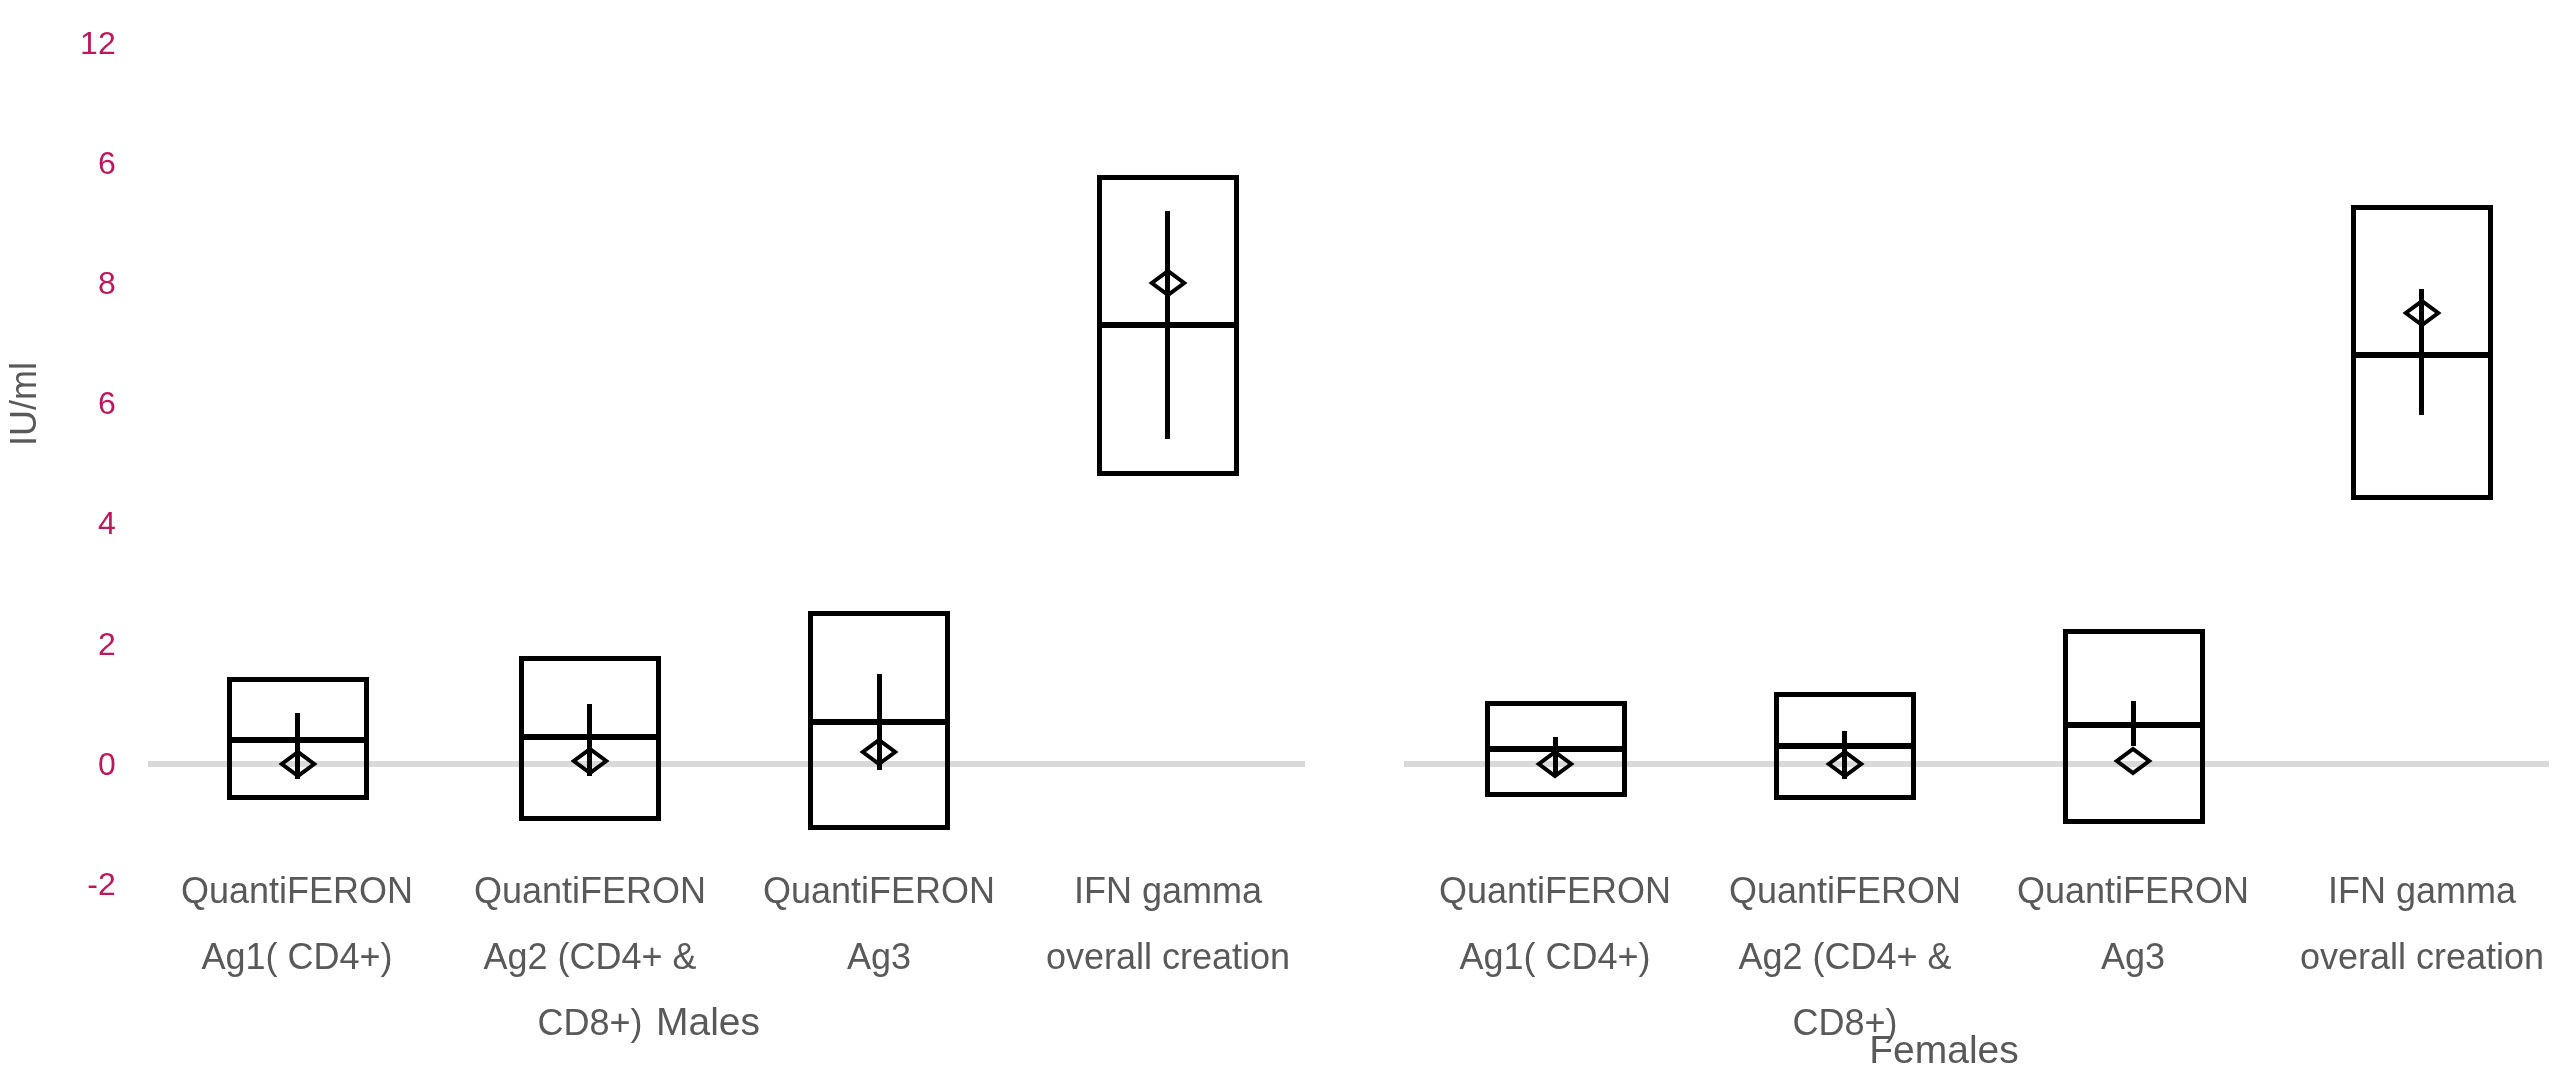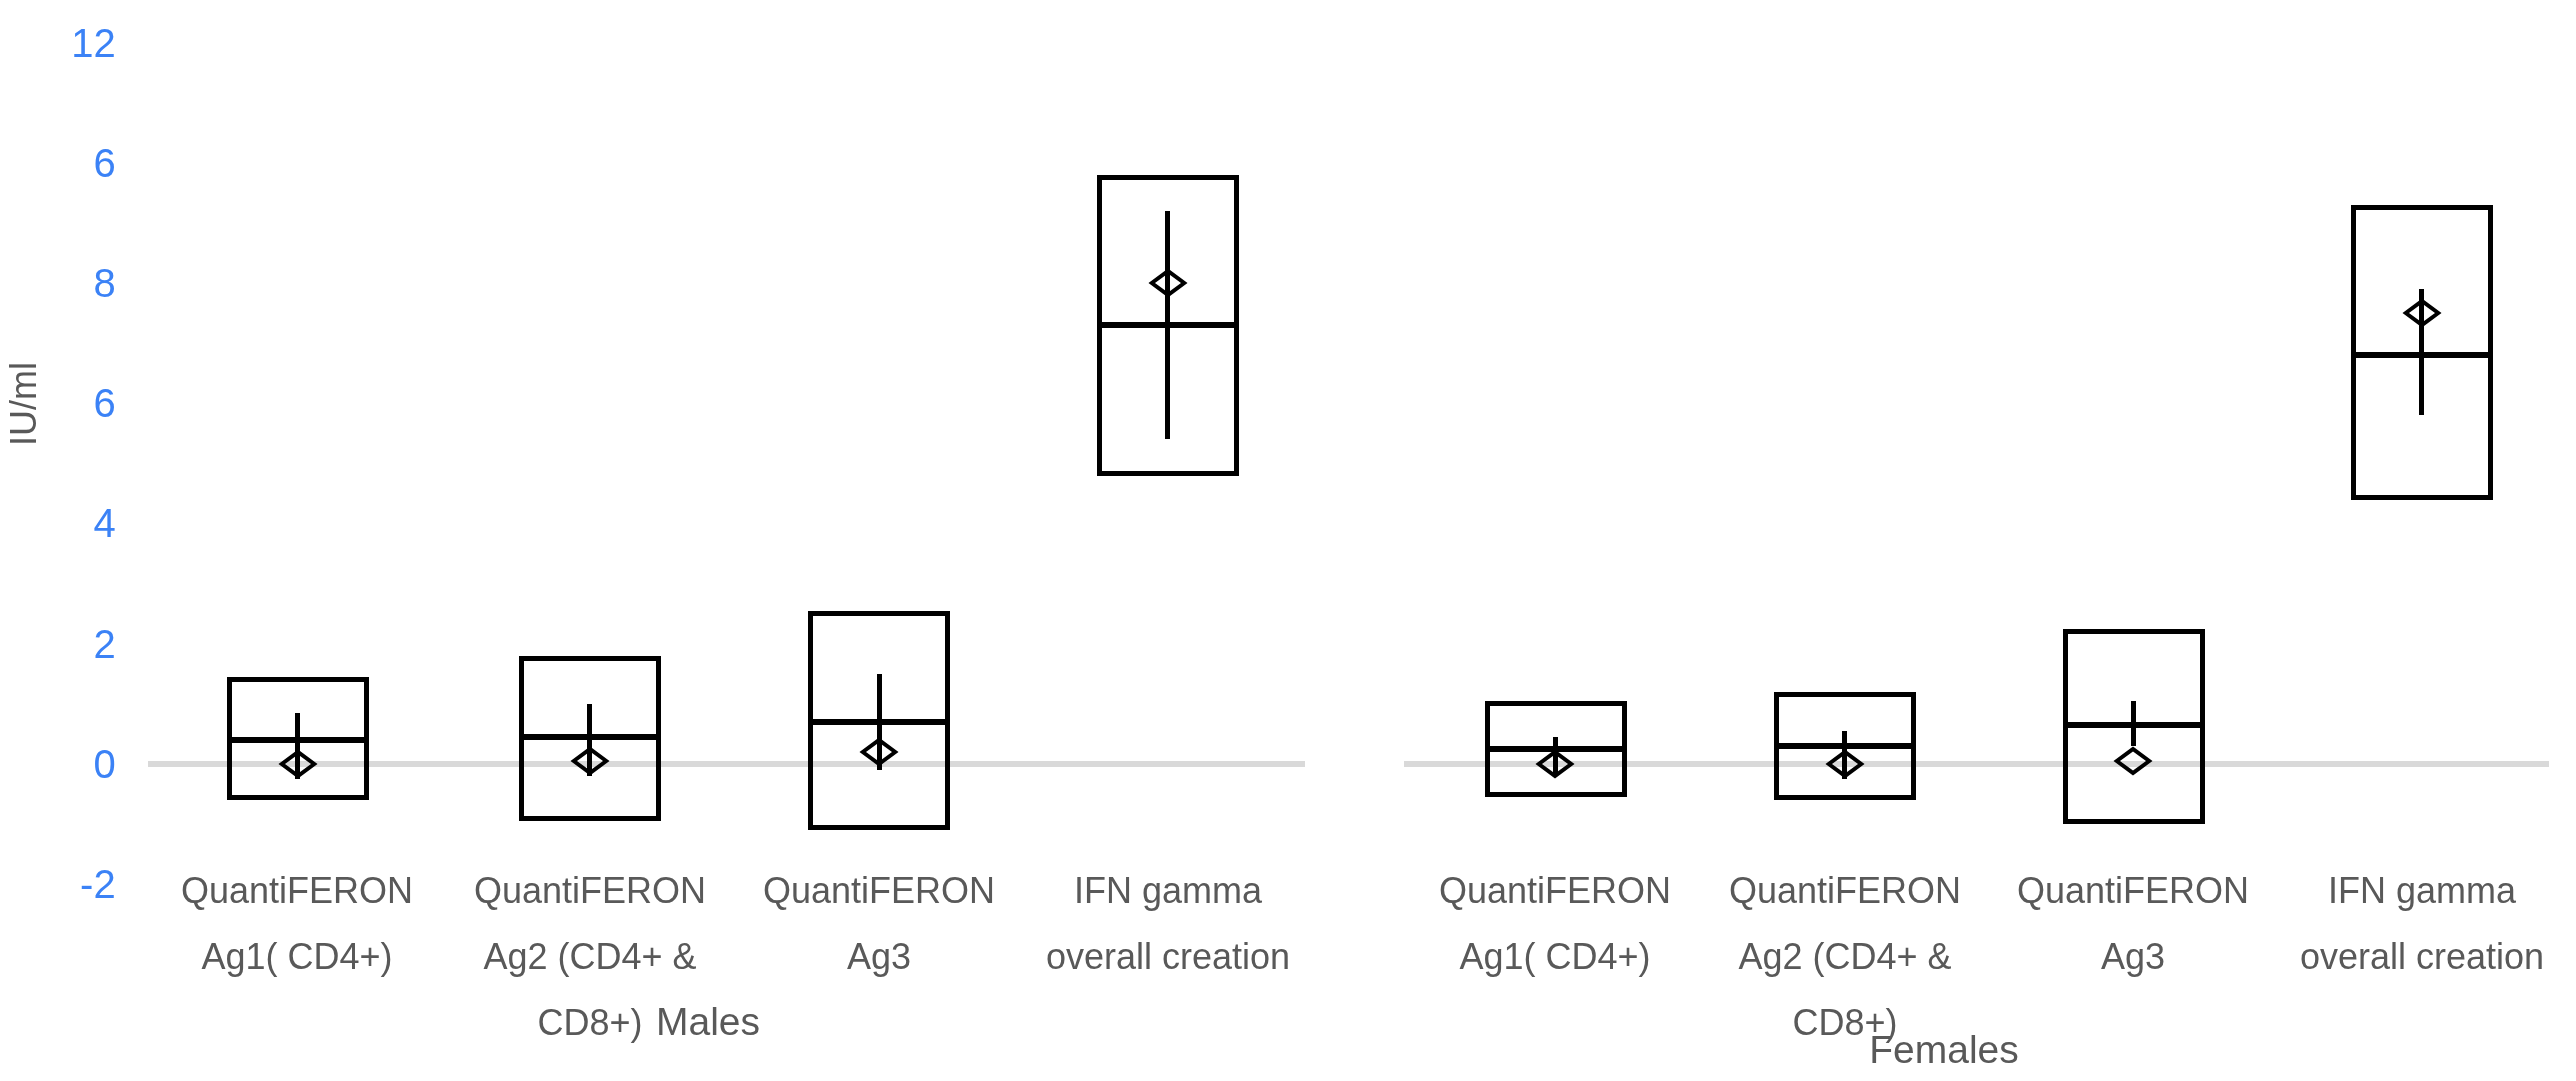"12" .ytick { color: #3b82f6 -> #be185d; font-size: 40px -> 32px }
